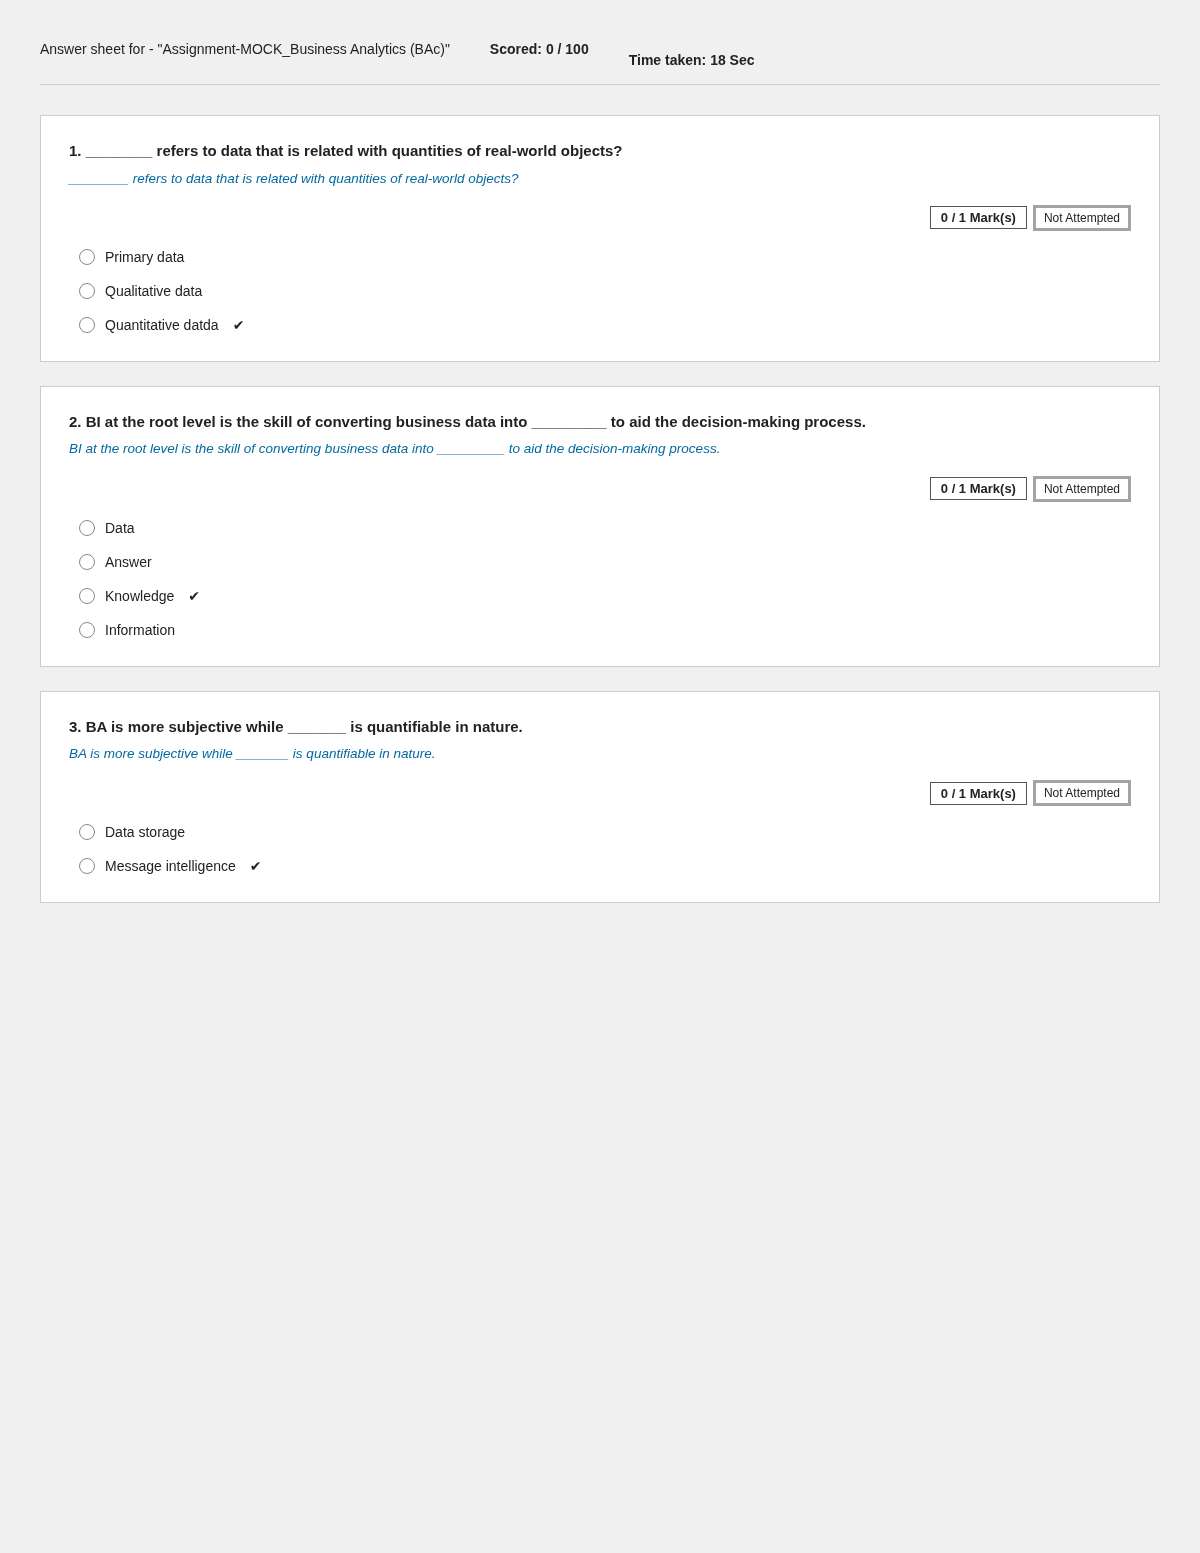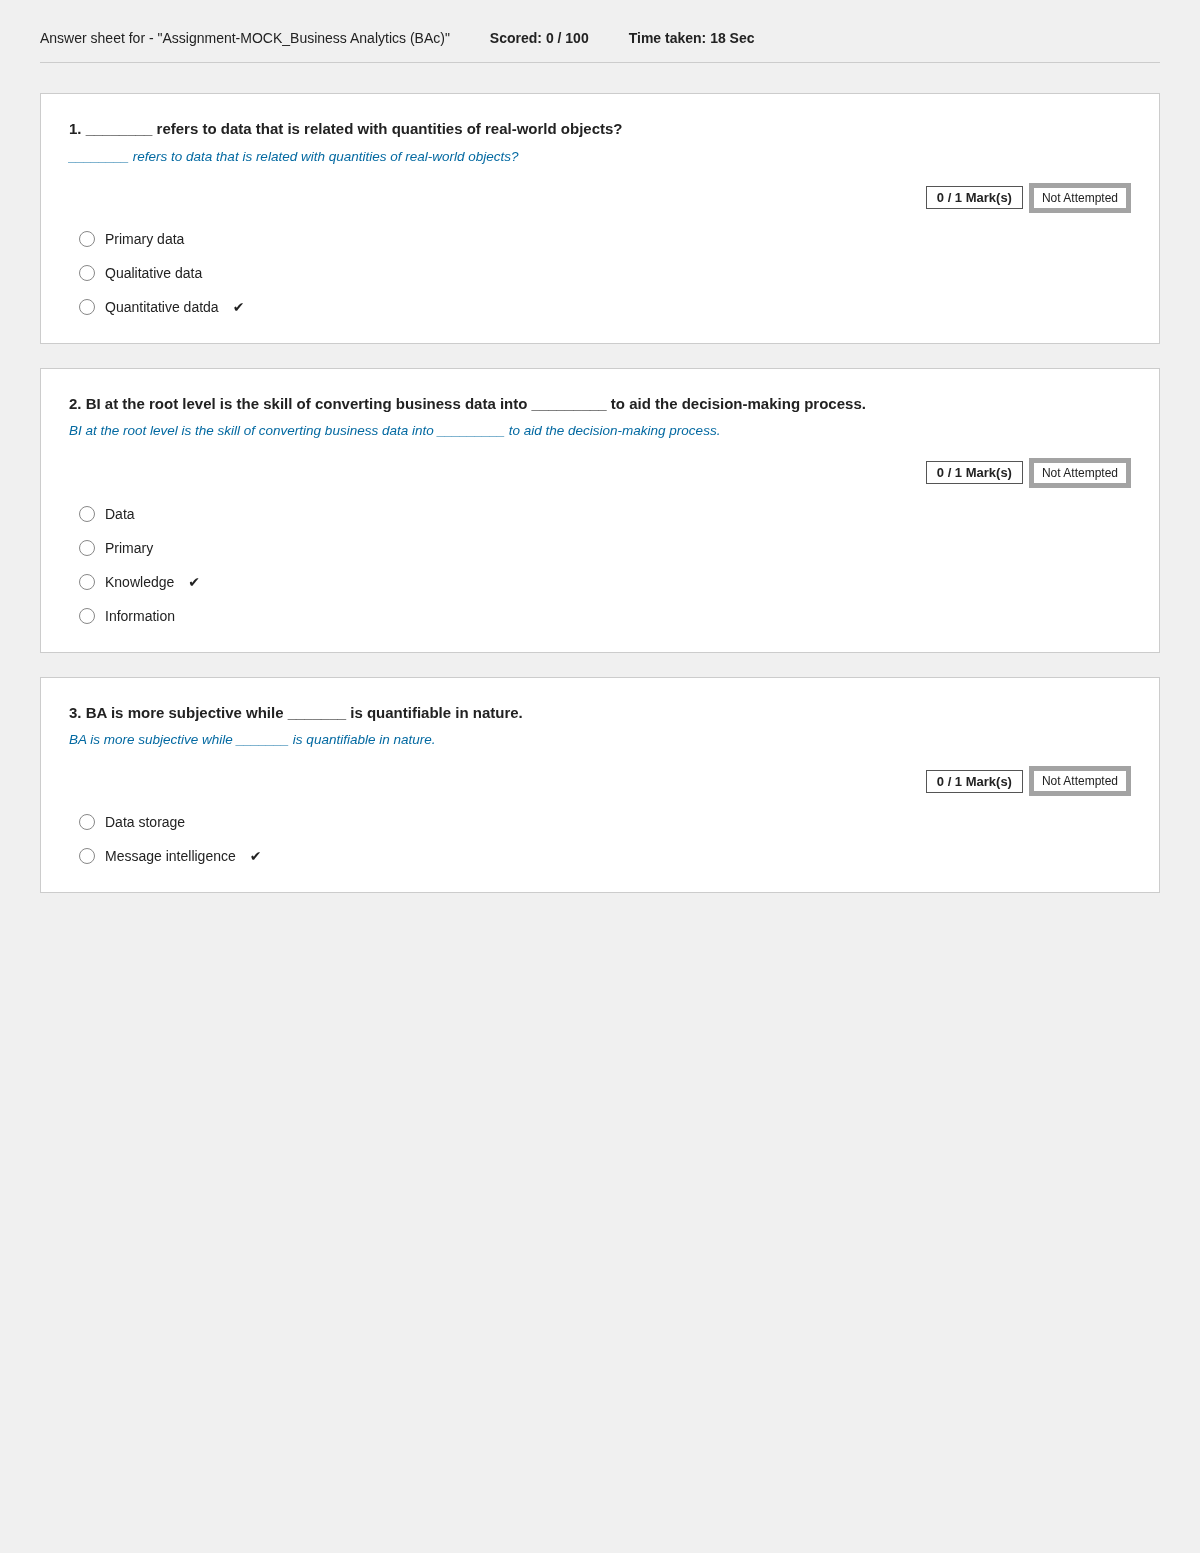"Time taken: 18 Sec" .header-time { margin-top: none -> 22px }
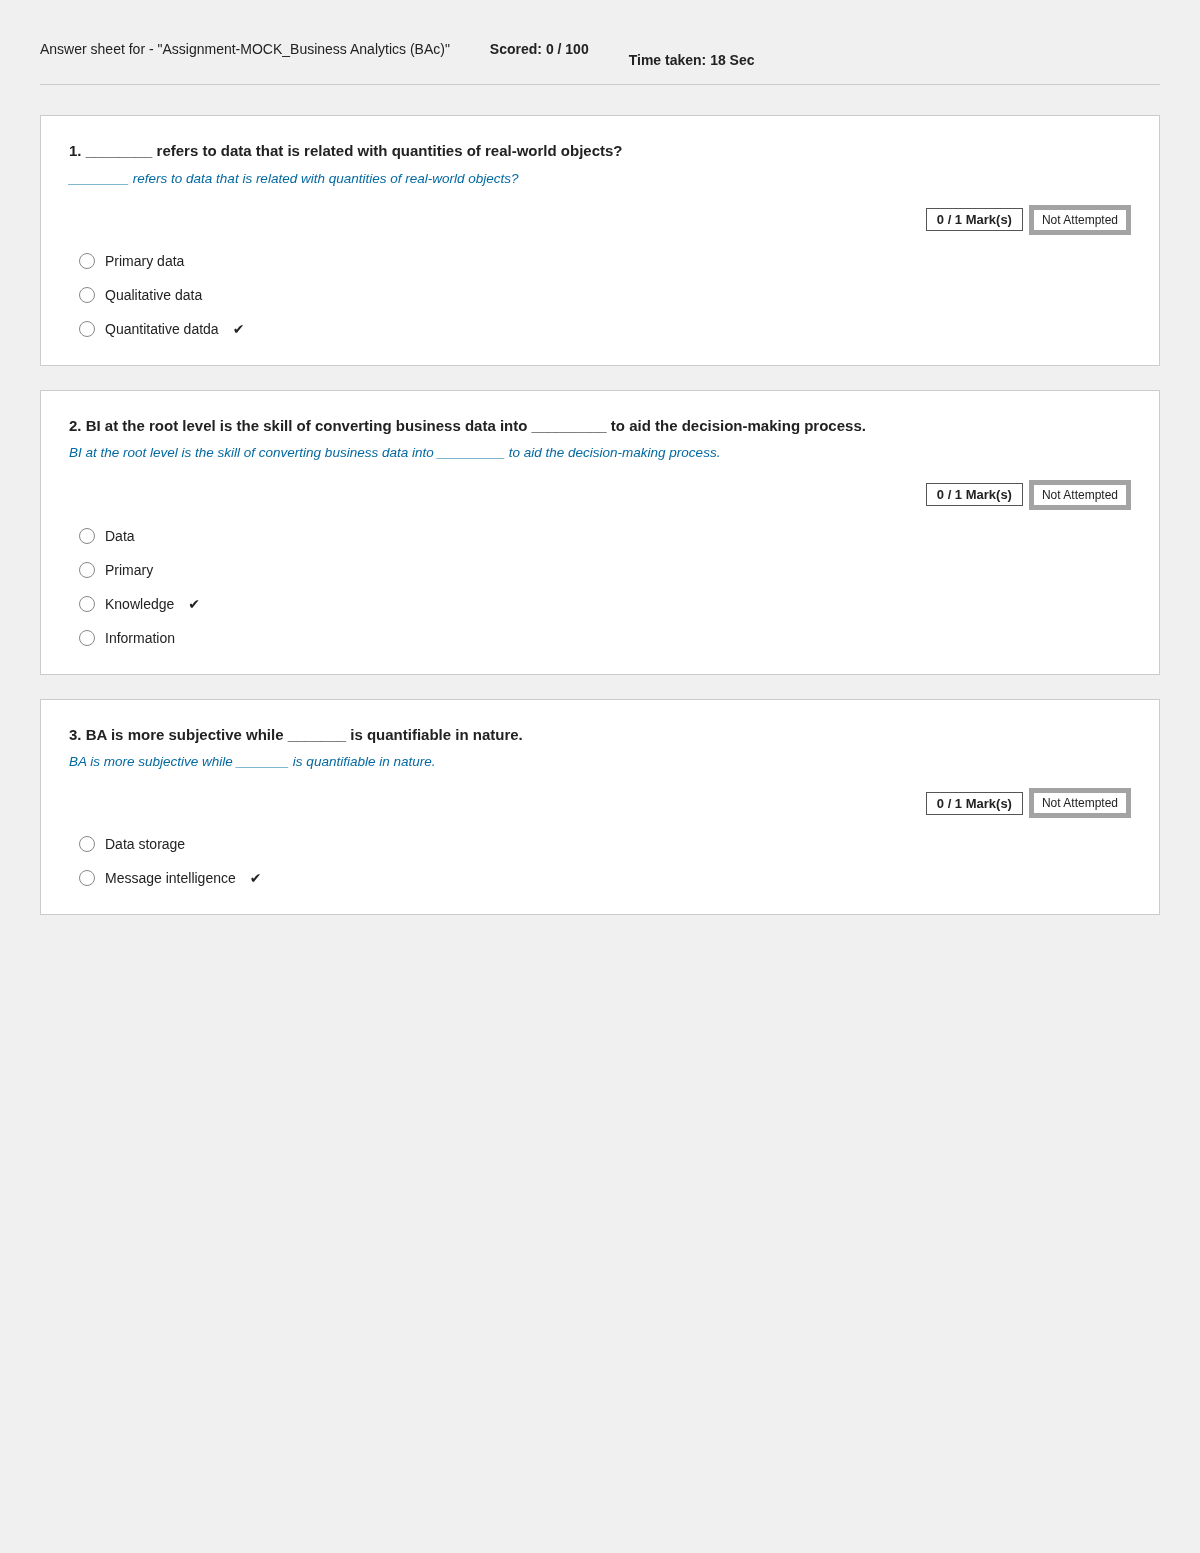"Not Attempted" .not-attempted-box { border: 5px solid #a3a3a3 -> 3px solid #a3a3a3 }
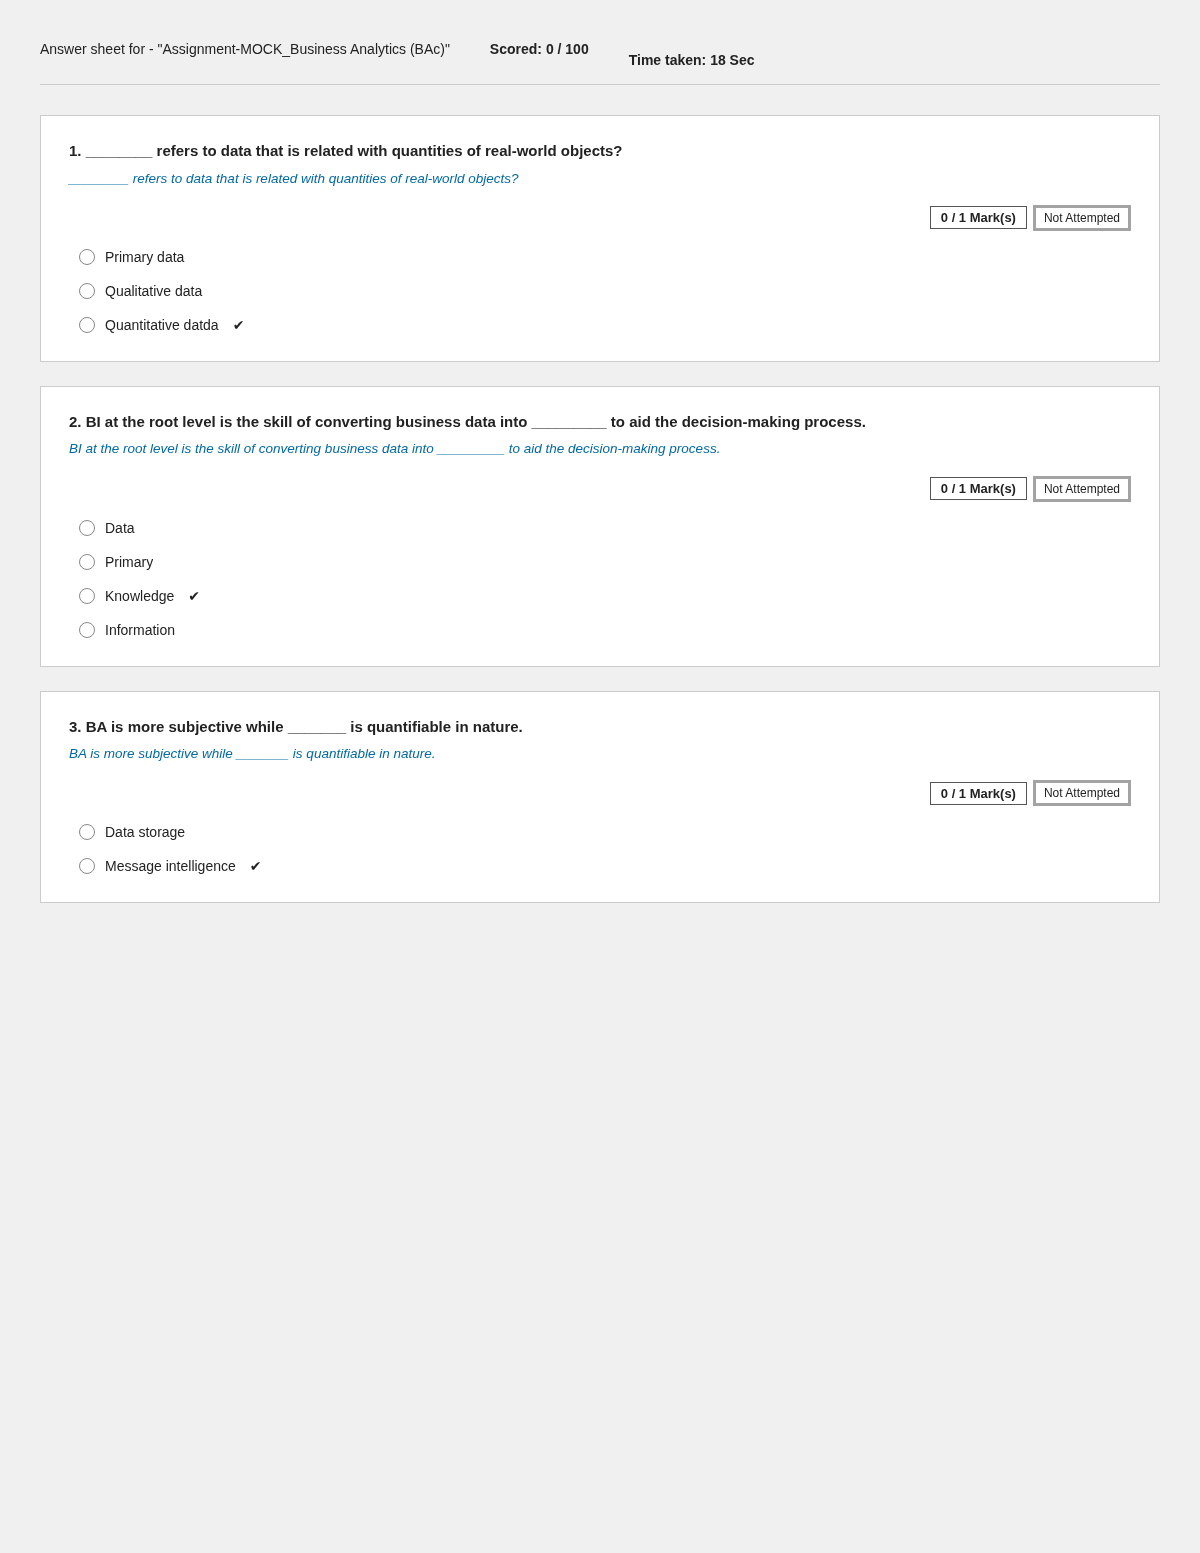"Primary" span.option-label { text: Primary -> Answer }
